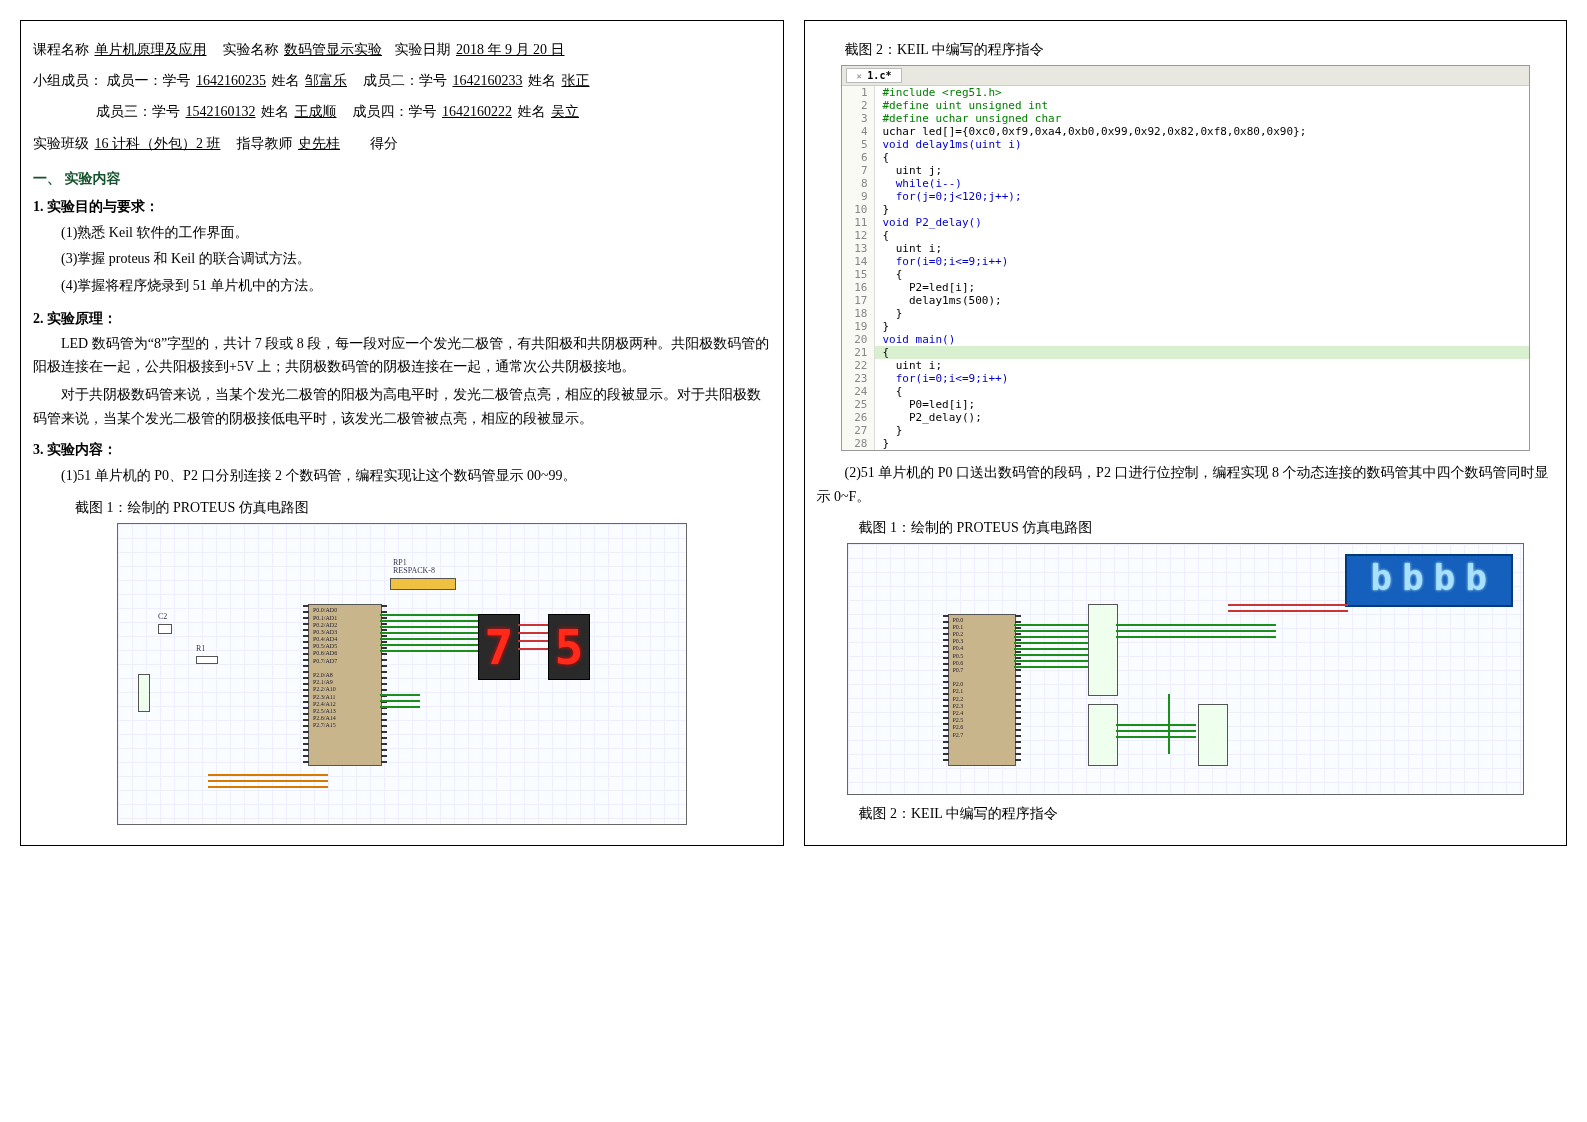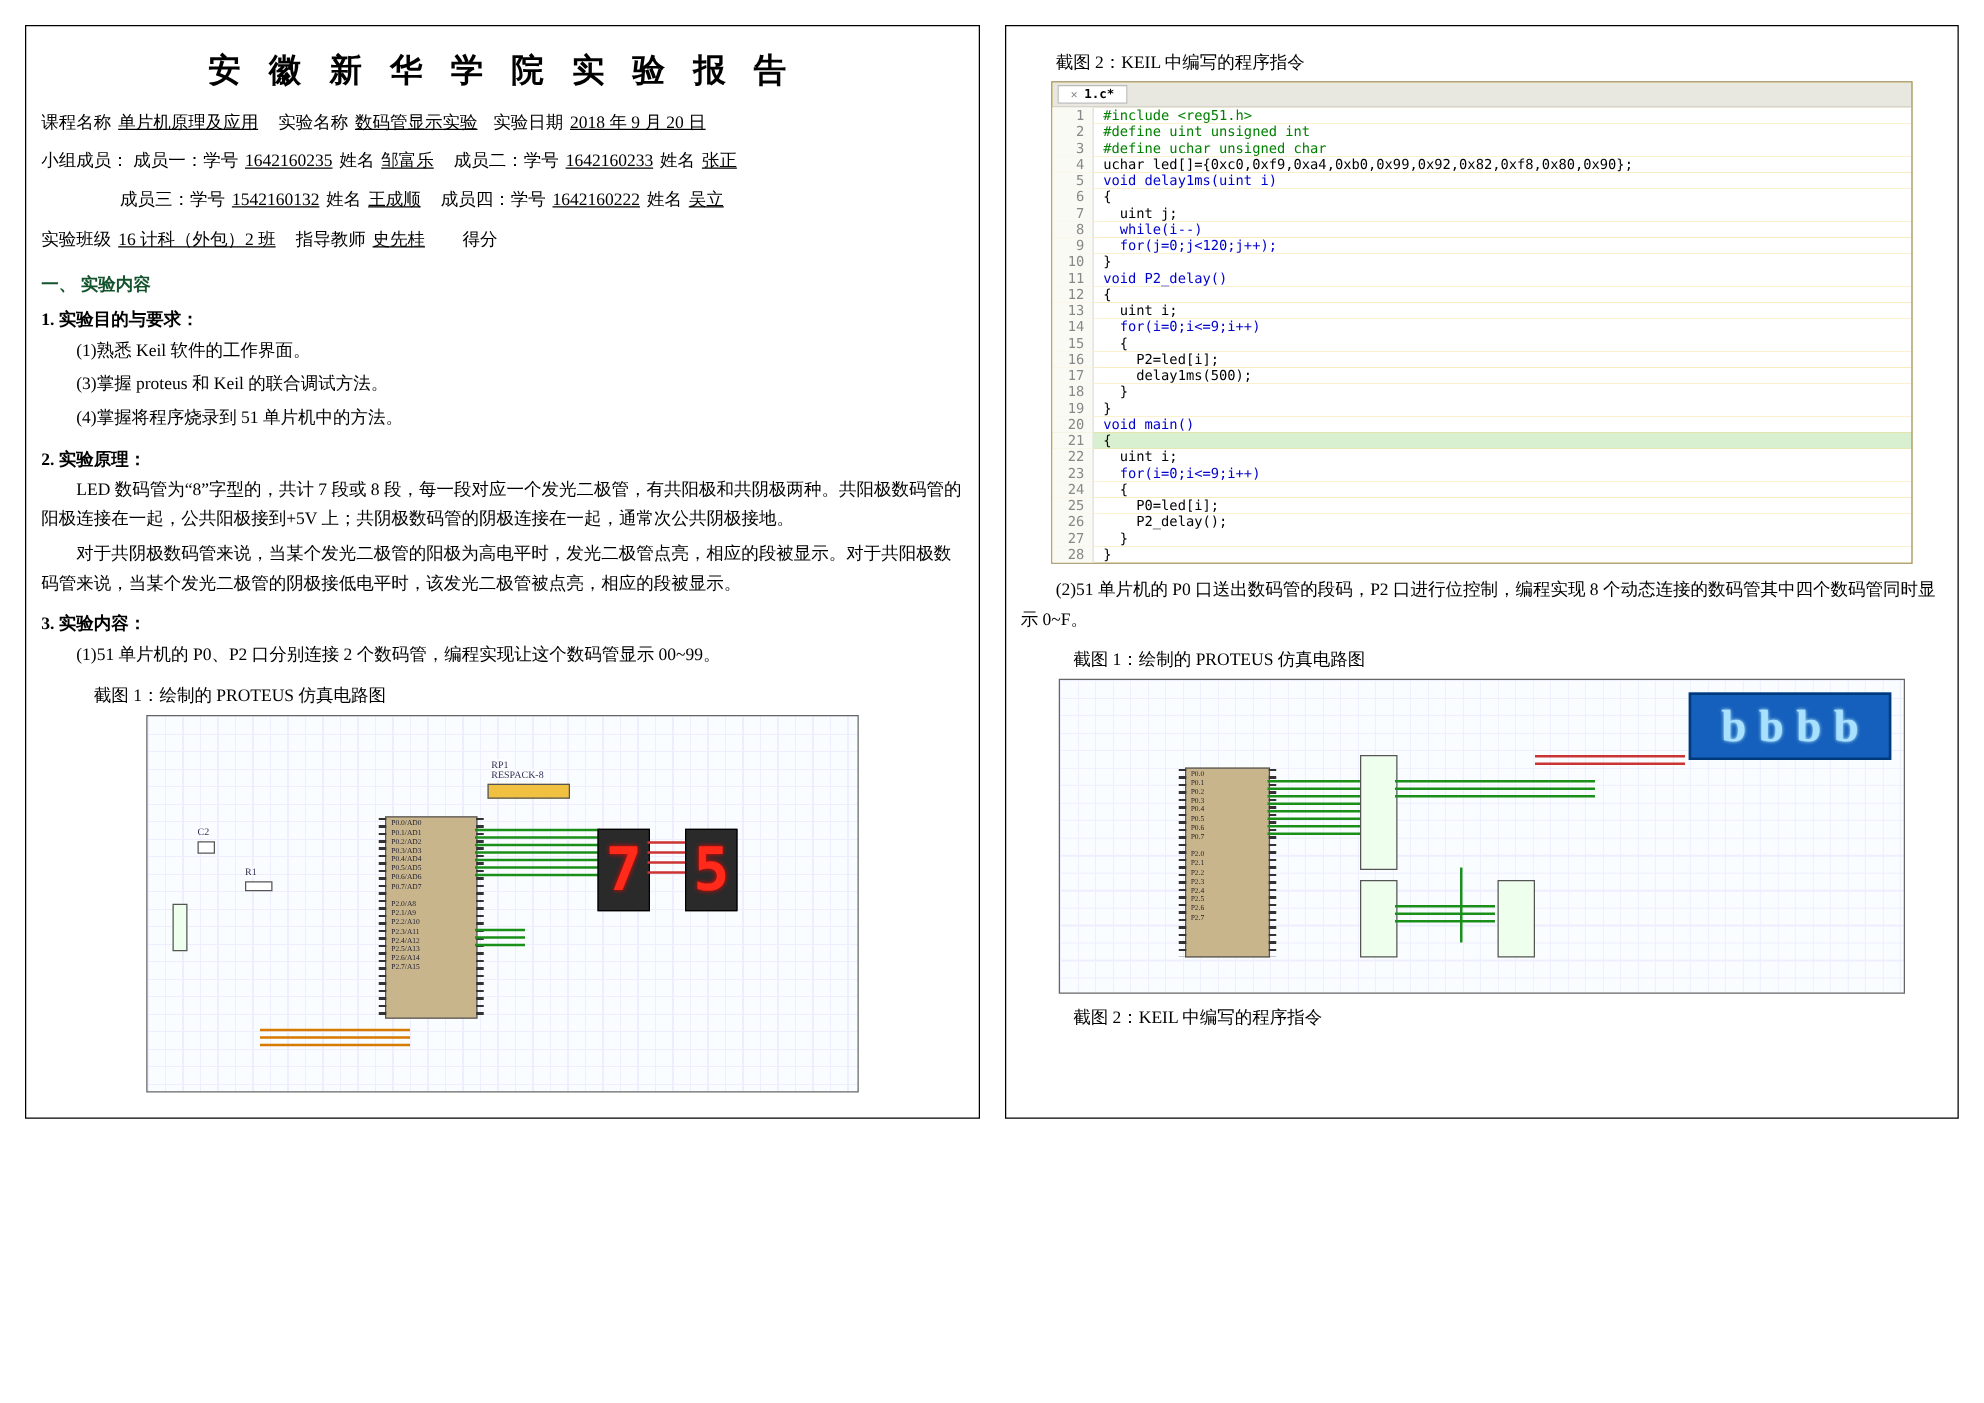"安 徽 新 华 学" div.title { html: <div>安 徽 新 华 学 院 实 验 报 告</div> -> none }
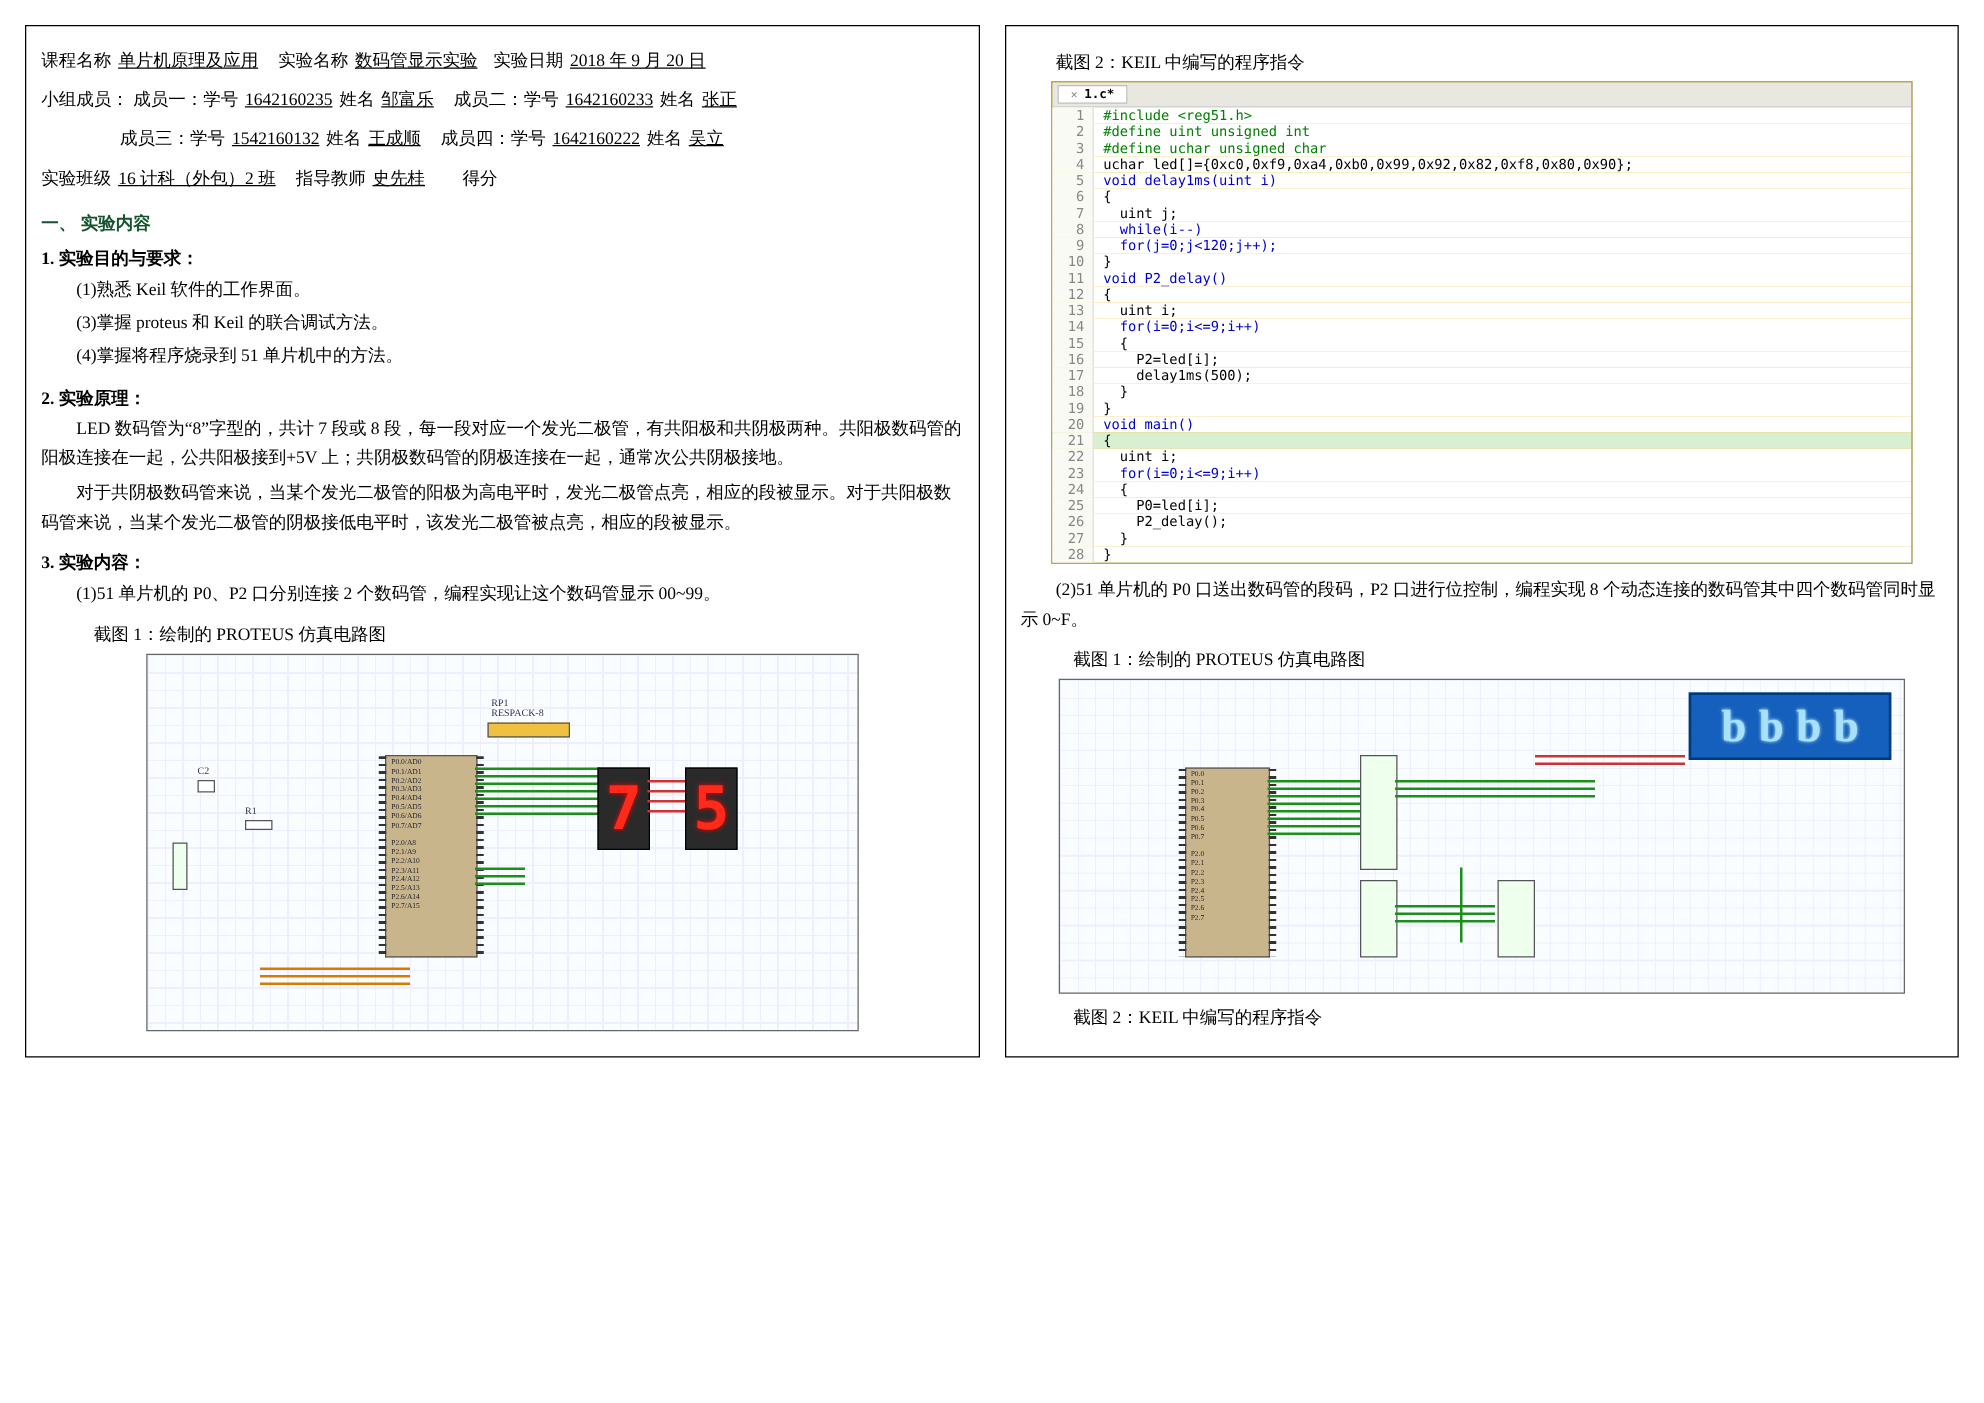"bbbb" .quad-display { font-family: Liberation Serif, serif -> Liberation Mono, monospace }
